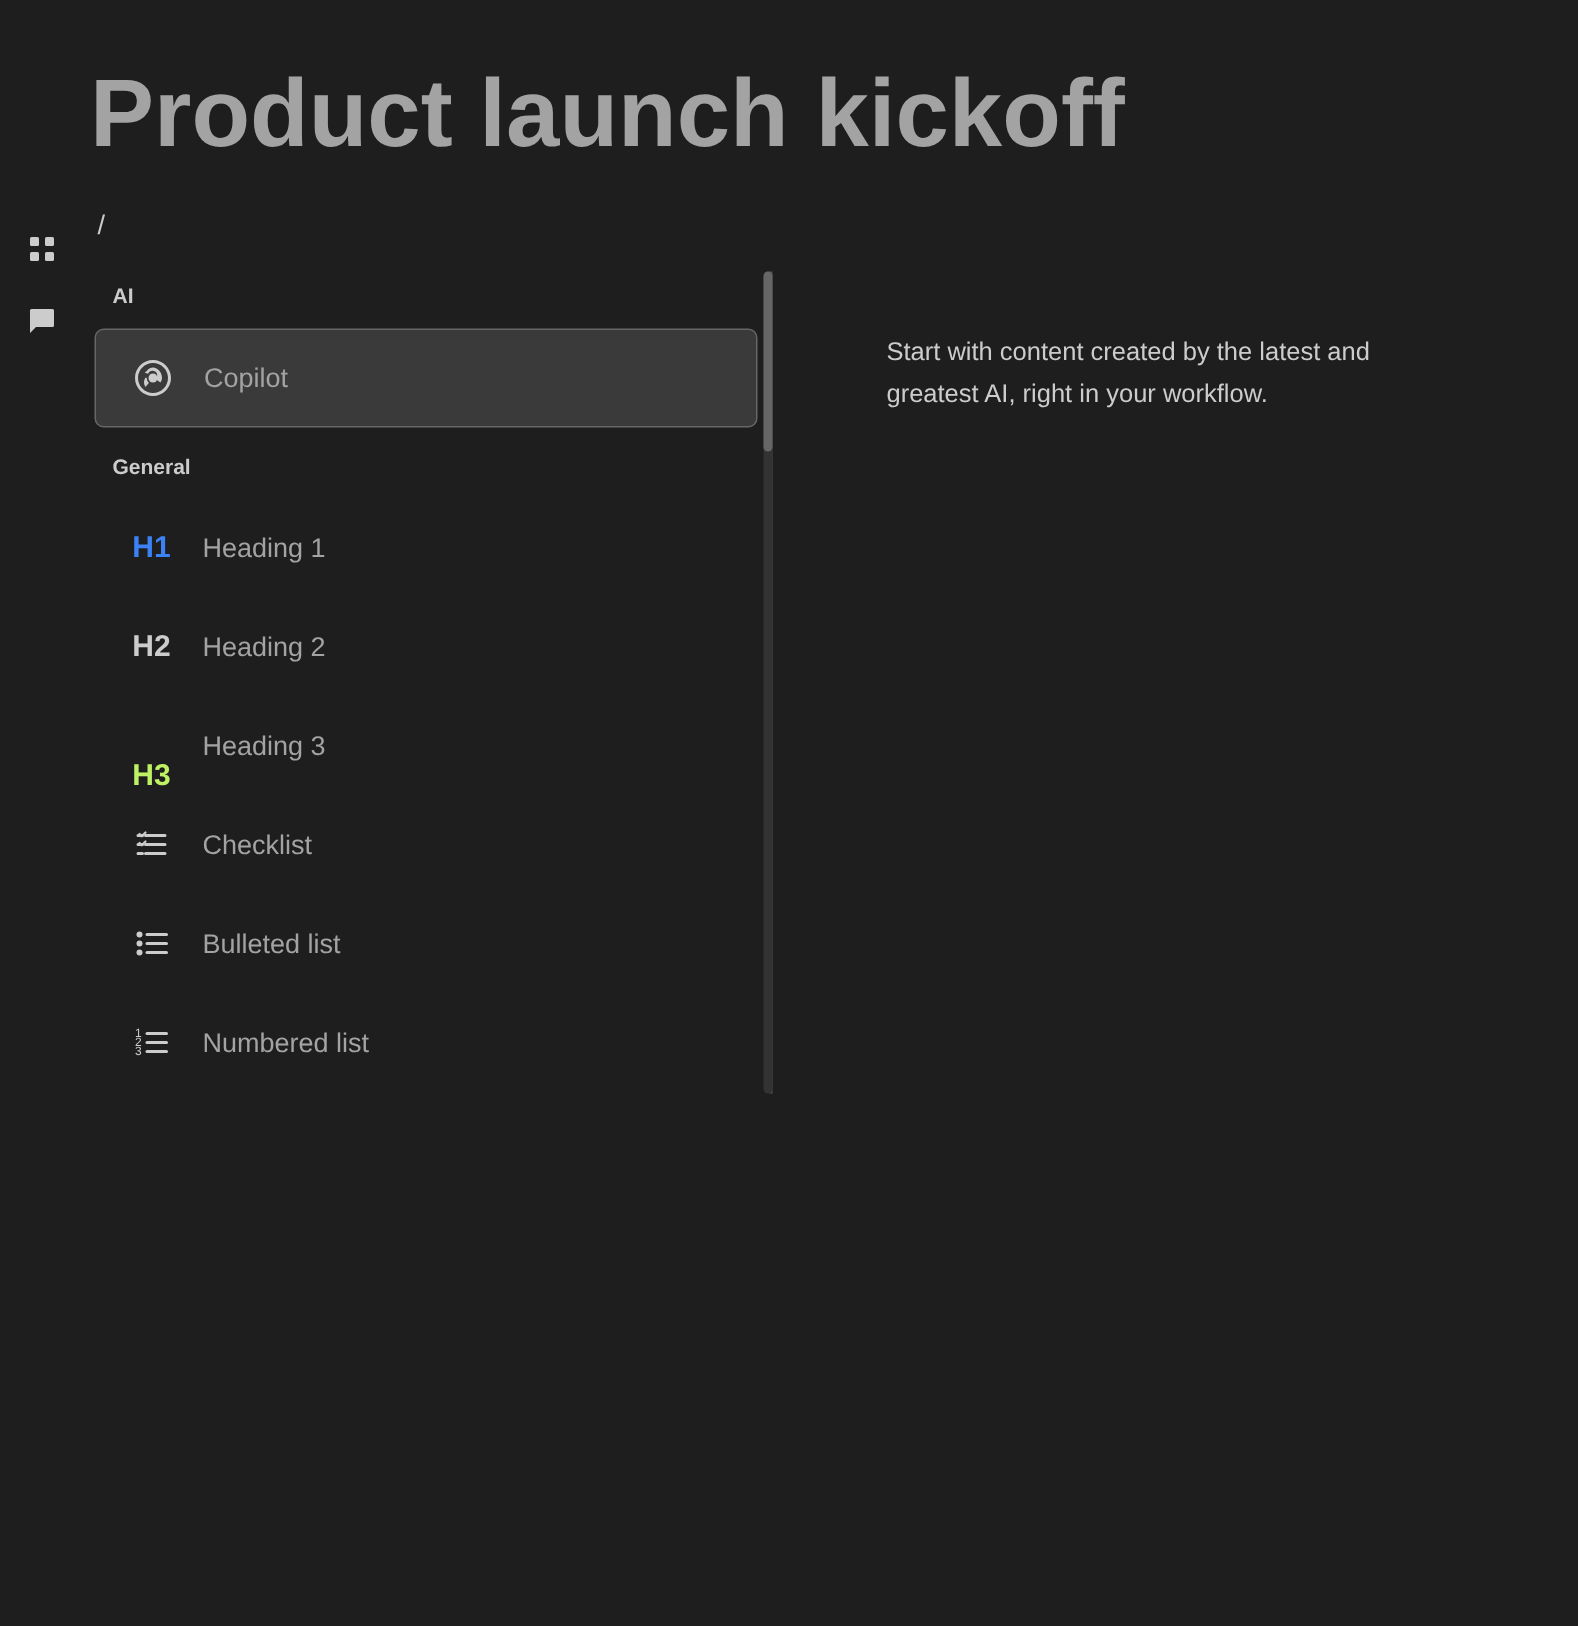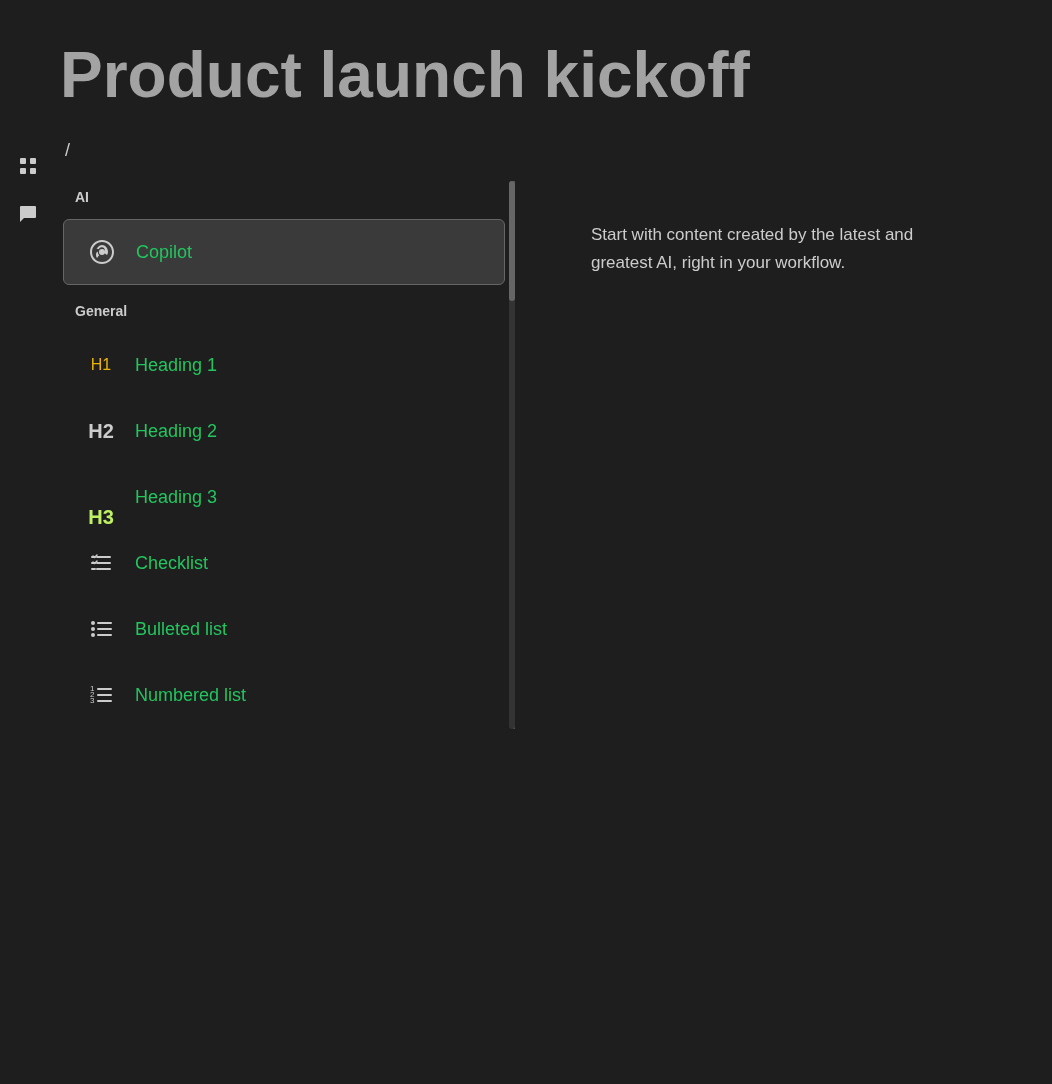"Copilot" .menu-item-label { color: #22c55e -> #a3a3a3 }
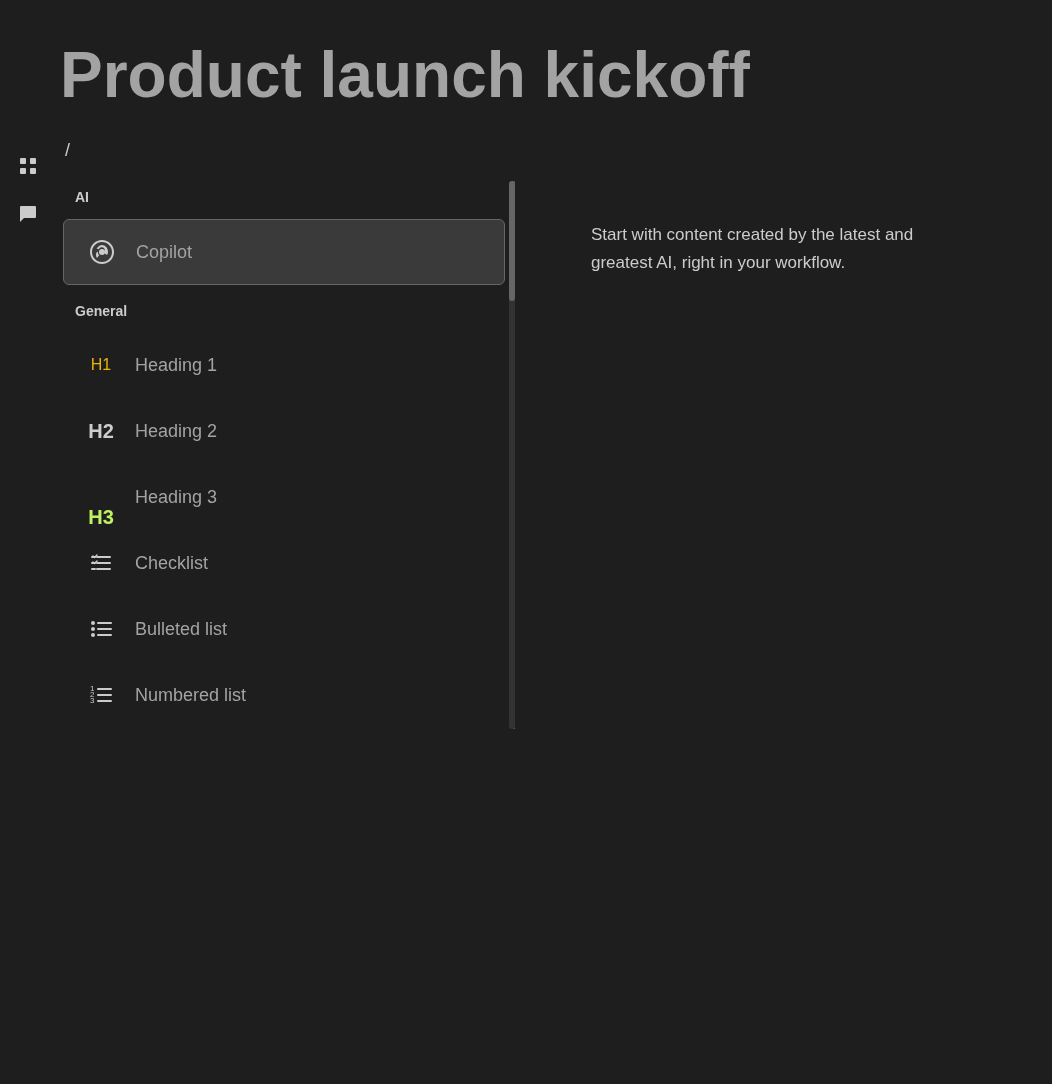"H1" span { color: #eab308 -> #3b82f6; font-size: 16px -> 20px; font-weight: 400 -> 700 }
